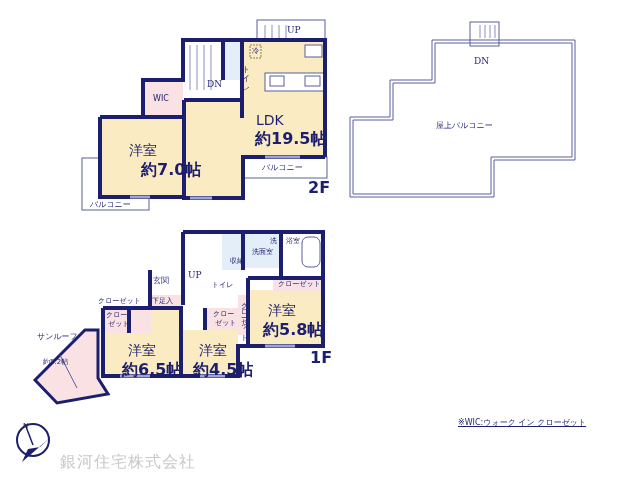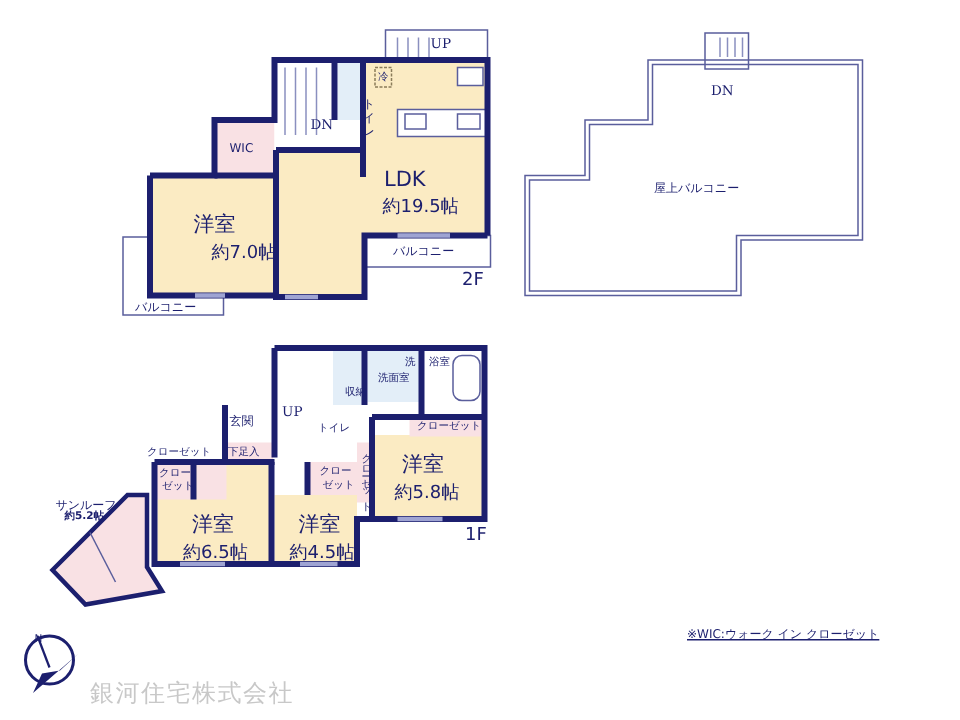"約19.5帖" .med { font-size: 12px -> 16px; font-weight: none -> bold }
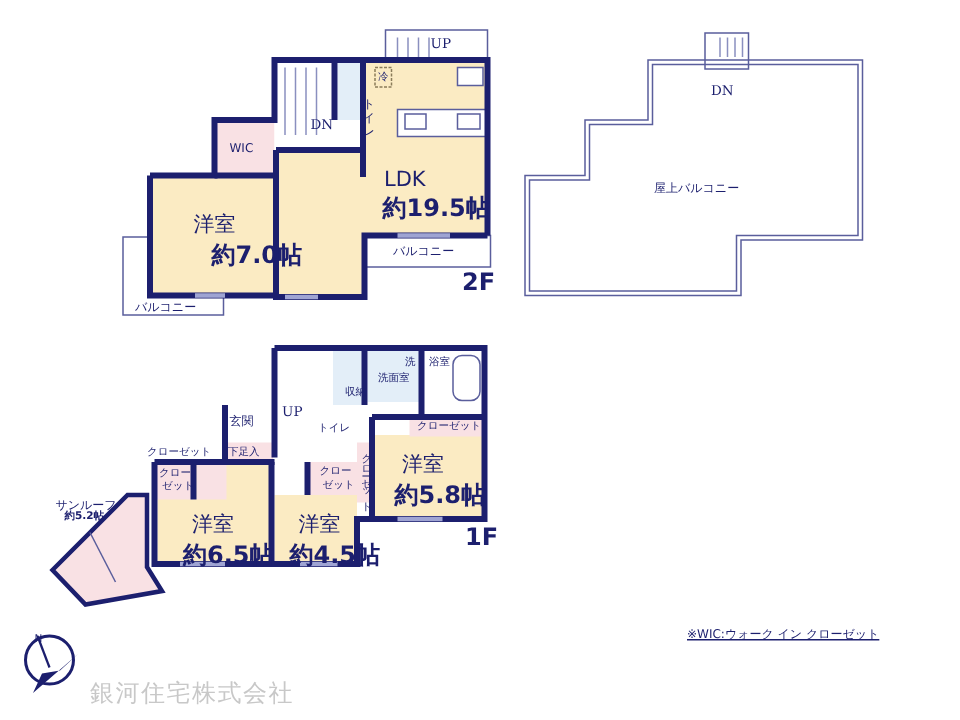"約5.2帖" div.lbl { font-weight: bold -> none; top: 341px -> 359px }
